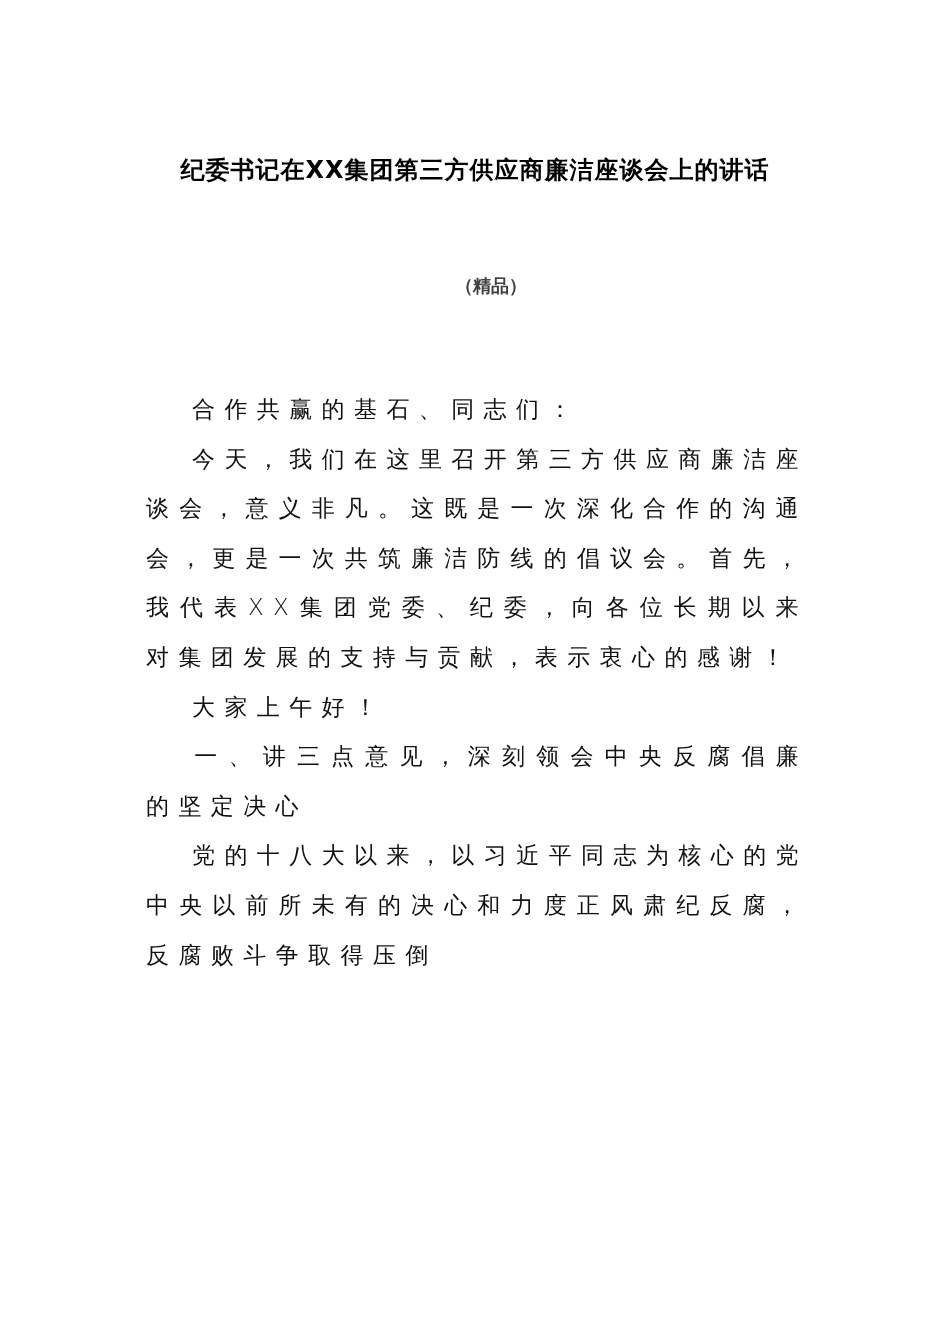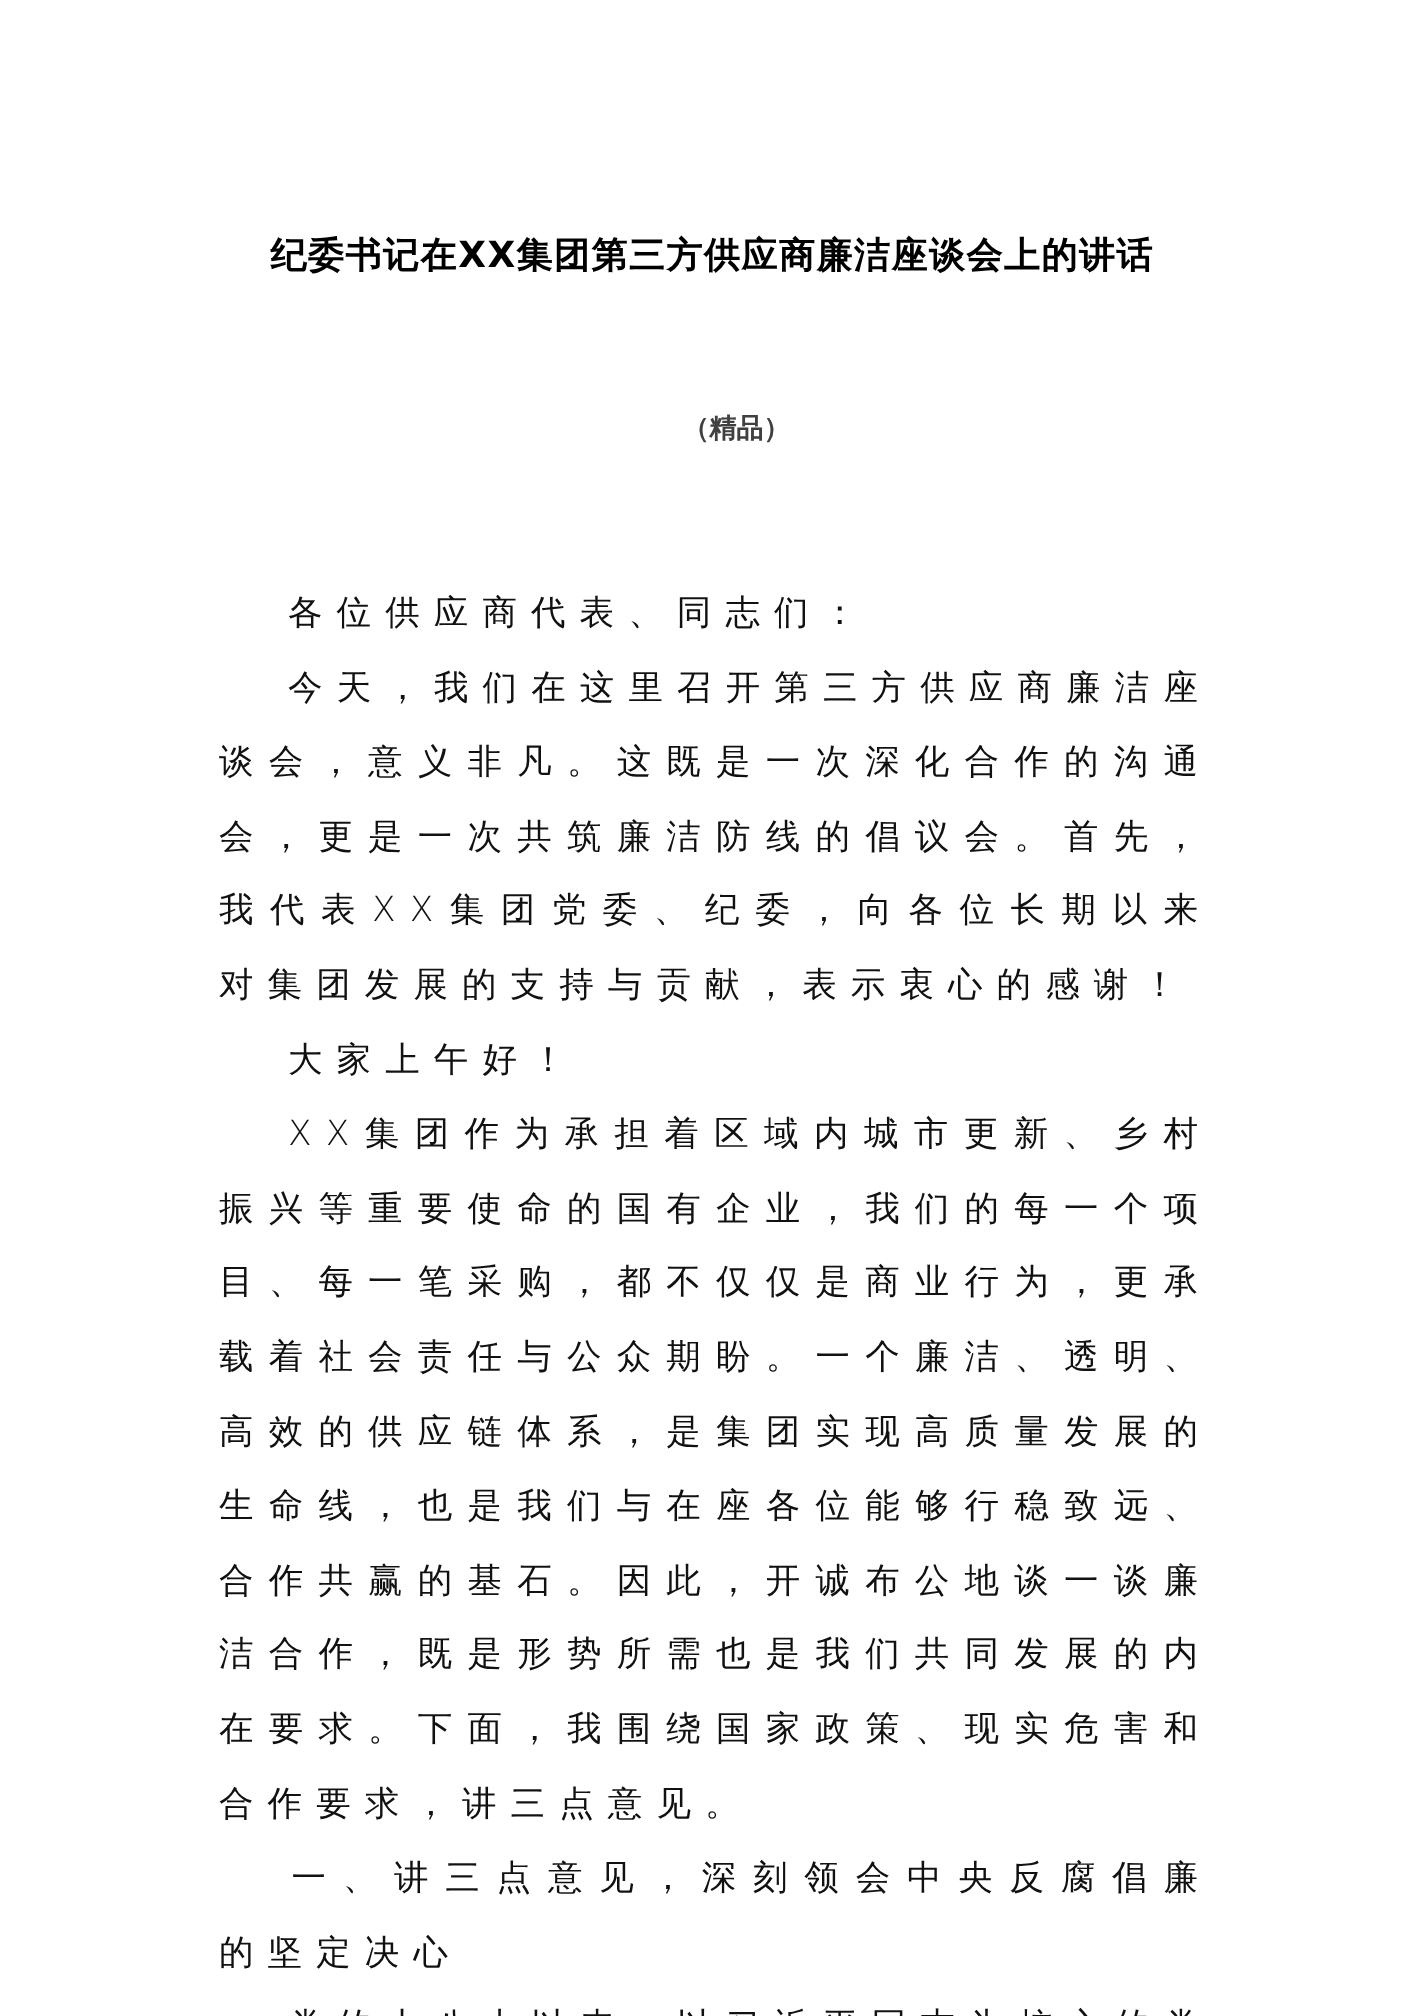"各位供应商代表、同志们：" p.para { text: 各位供应商代表 -> 合作共赢的基石 }
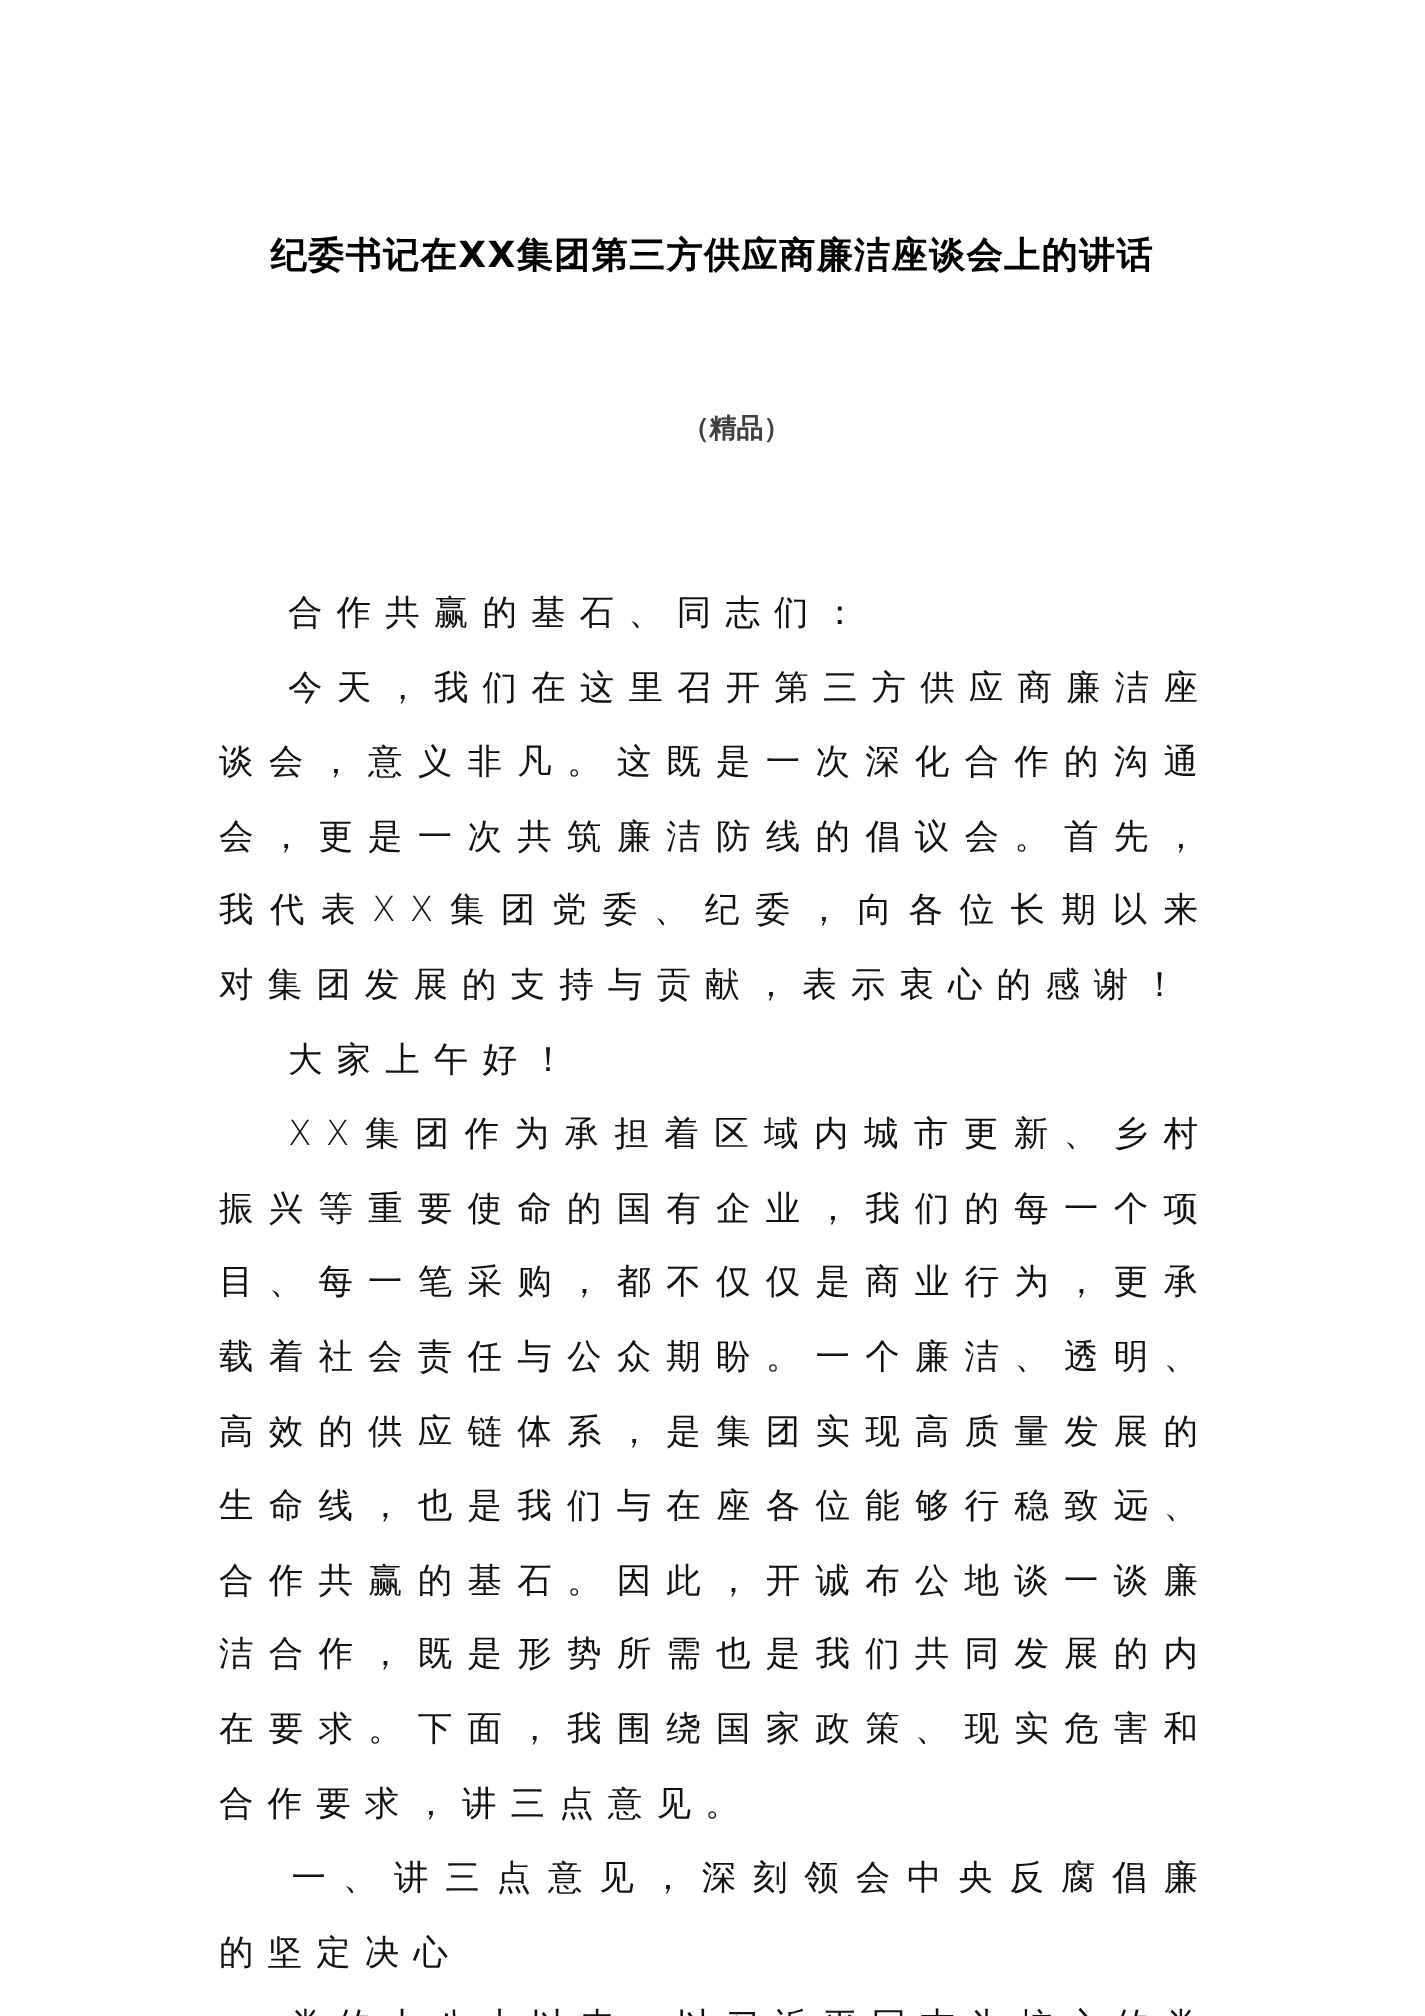"XX集团作为承担着区域内城市更新、乡村振兴等重要使命的国有企业，我们的每一个项目" p.para { html: <p>XX集团作为承担着区域内城市更新、乡村振兴等重要使命的国有企业，我们的每一个项目、每一笔采购，都不仅仅是商业行为，更承载着社会责任与公众期盼。一个廉洁、透明、高效的供应链体系，是集团实现高质量发展的生命线，也是我们与在座各位能够行稳致远、合作共赢的基石。因此，开诚布公地谈一谈廉洁合作，既是形势所需也是我们共同发展的内在要求。下面，我围绕国家政策、现实危害和合作要求，讲三点意见。</p> -> none }
